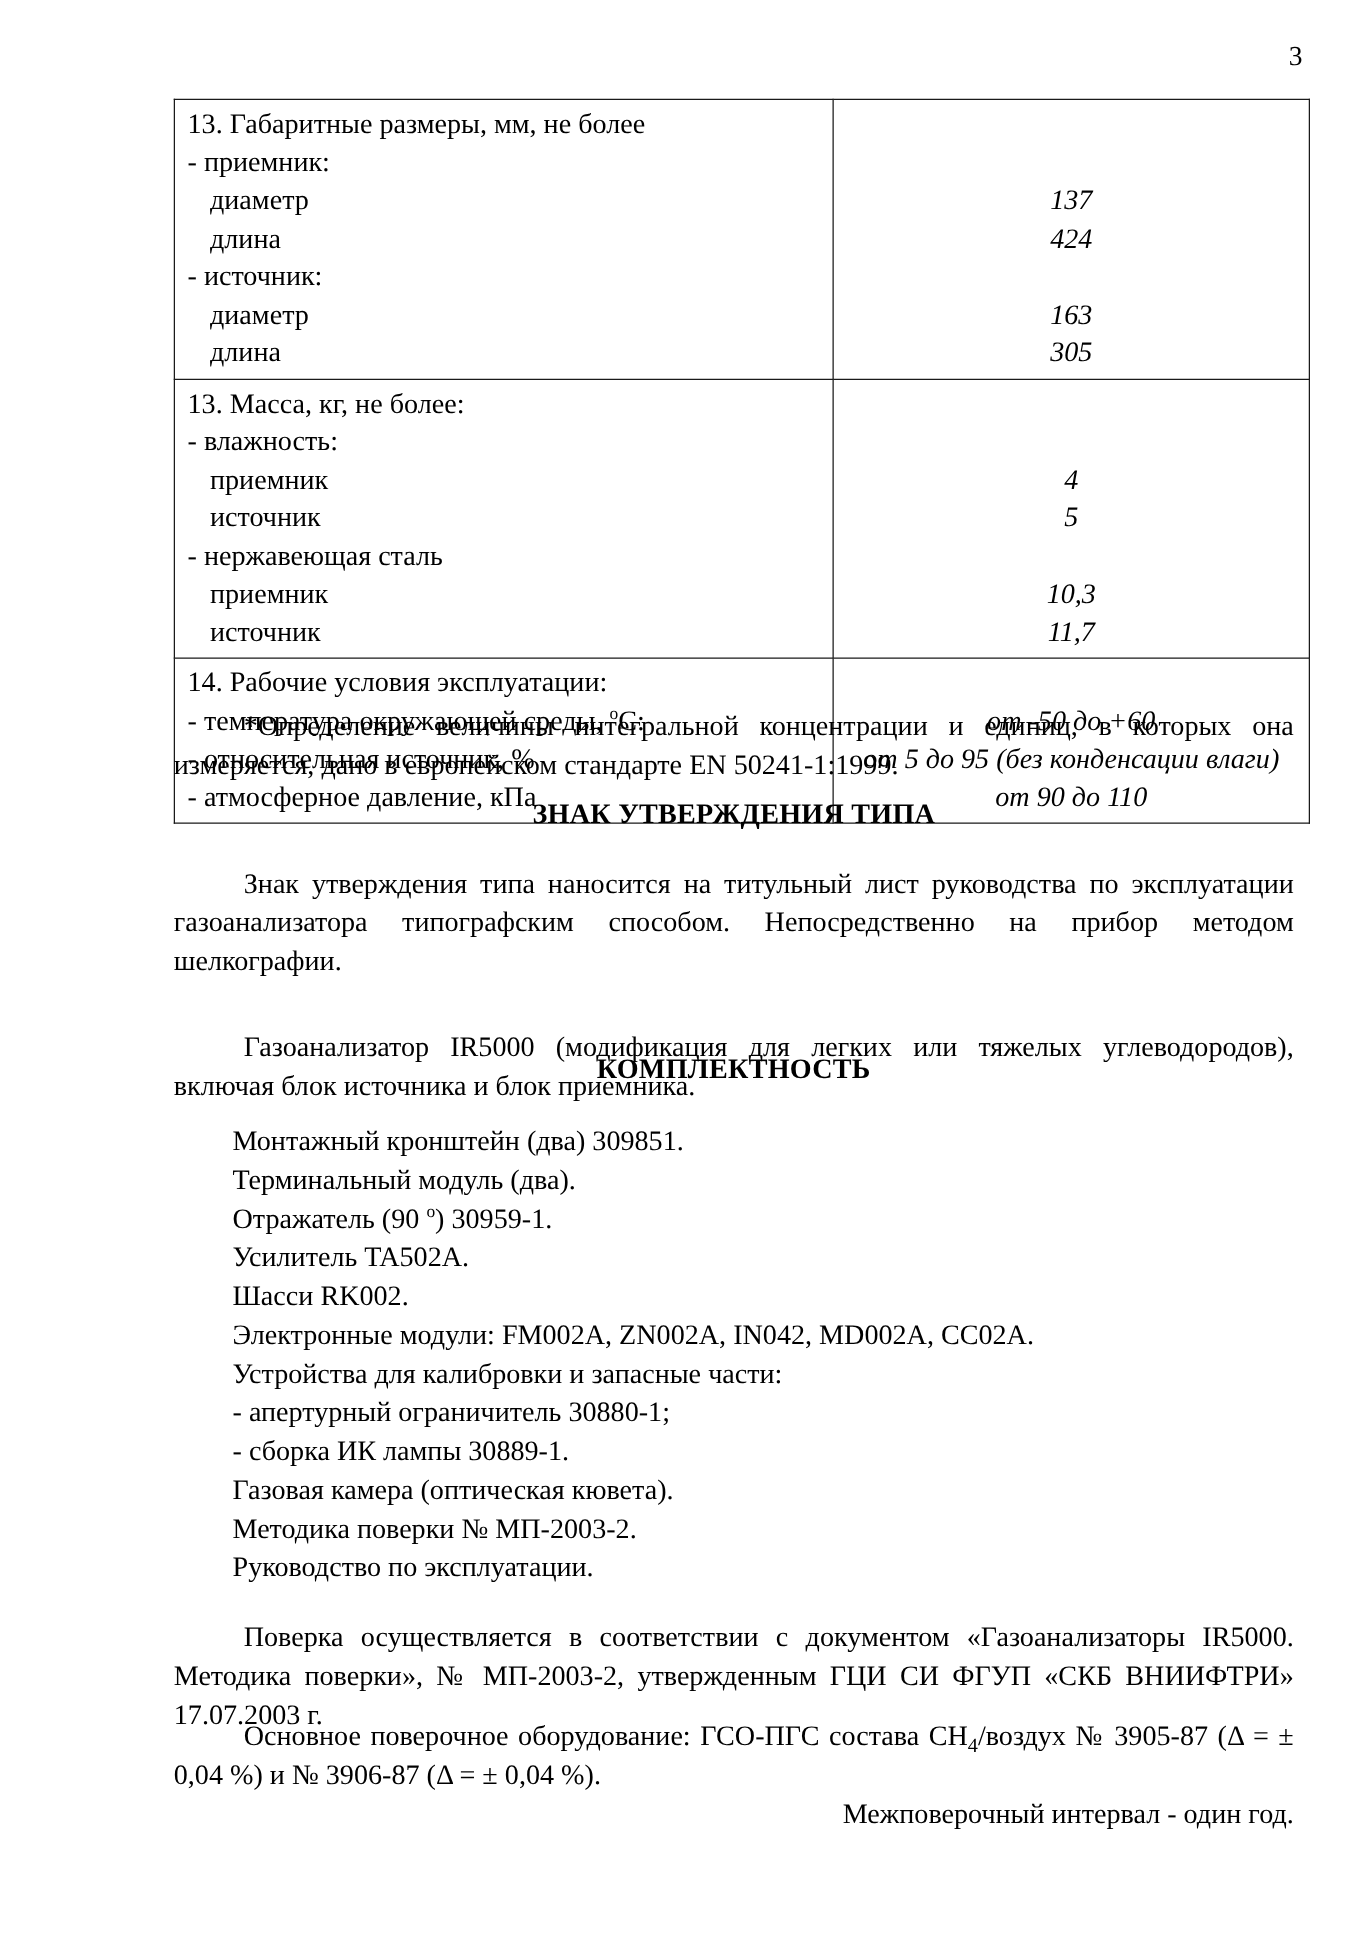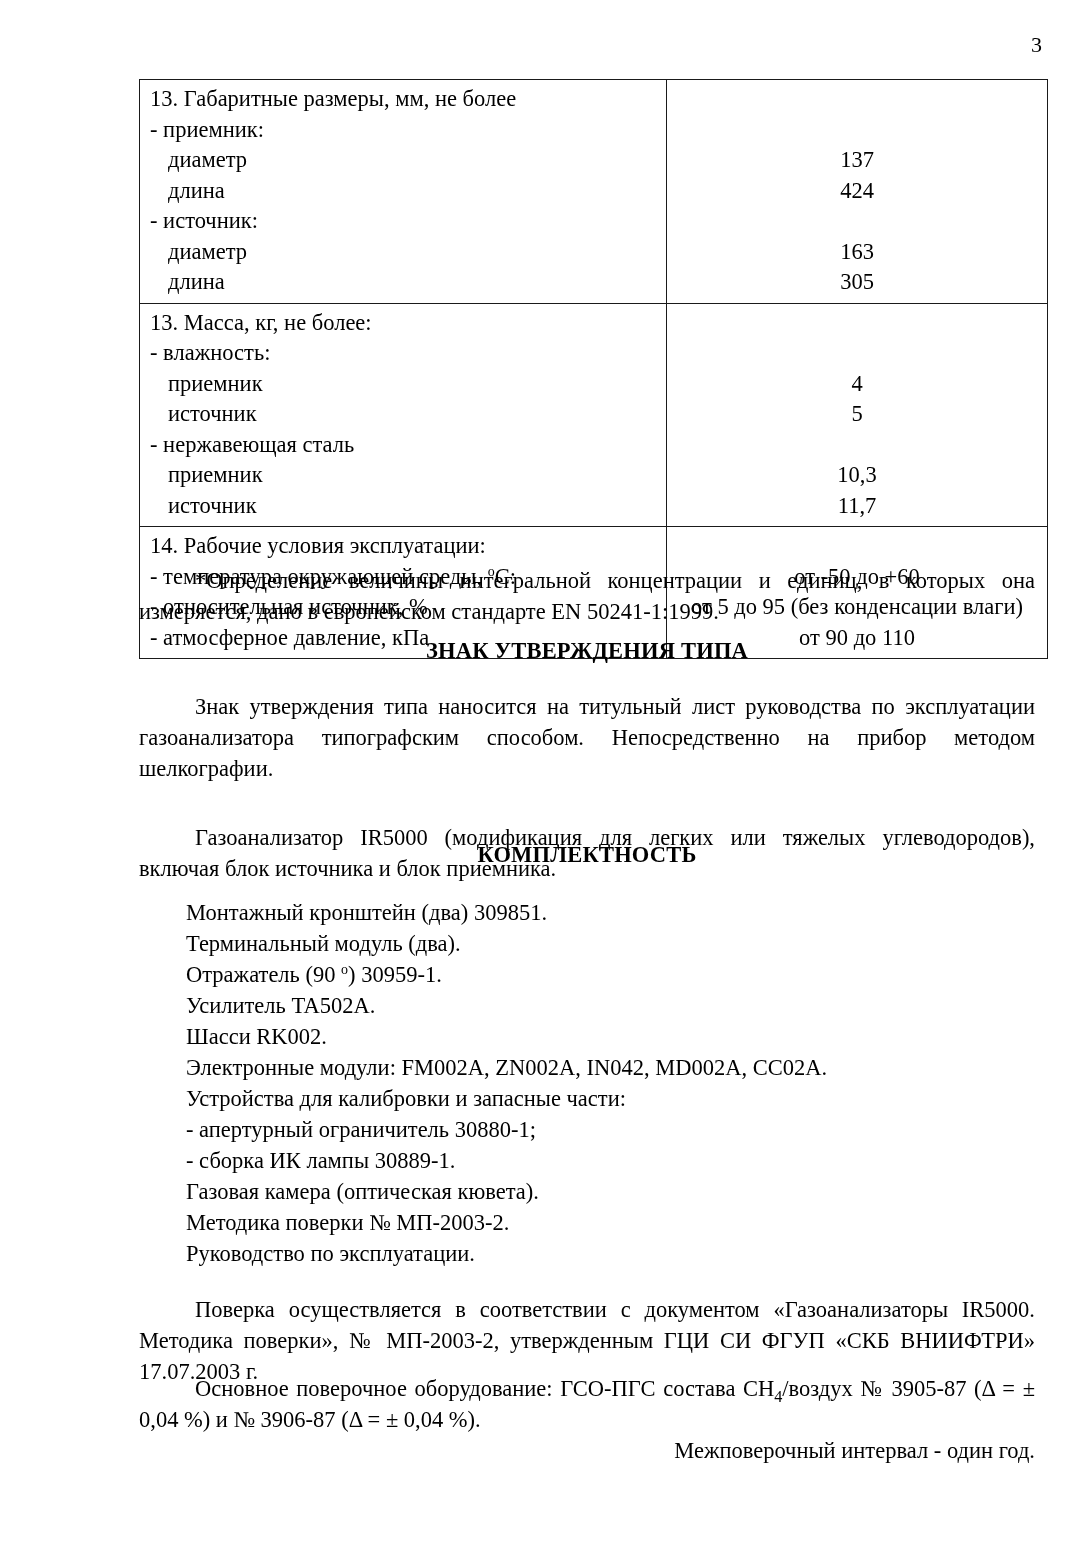"137" .spec-table td.value-cell { font-style: none -> italic }
